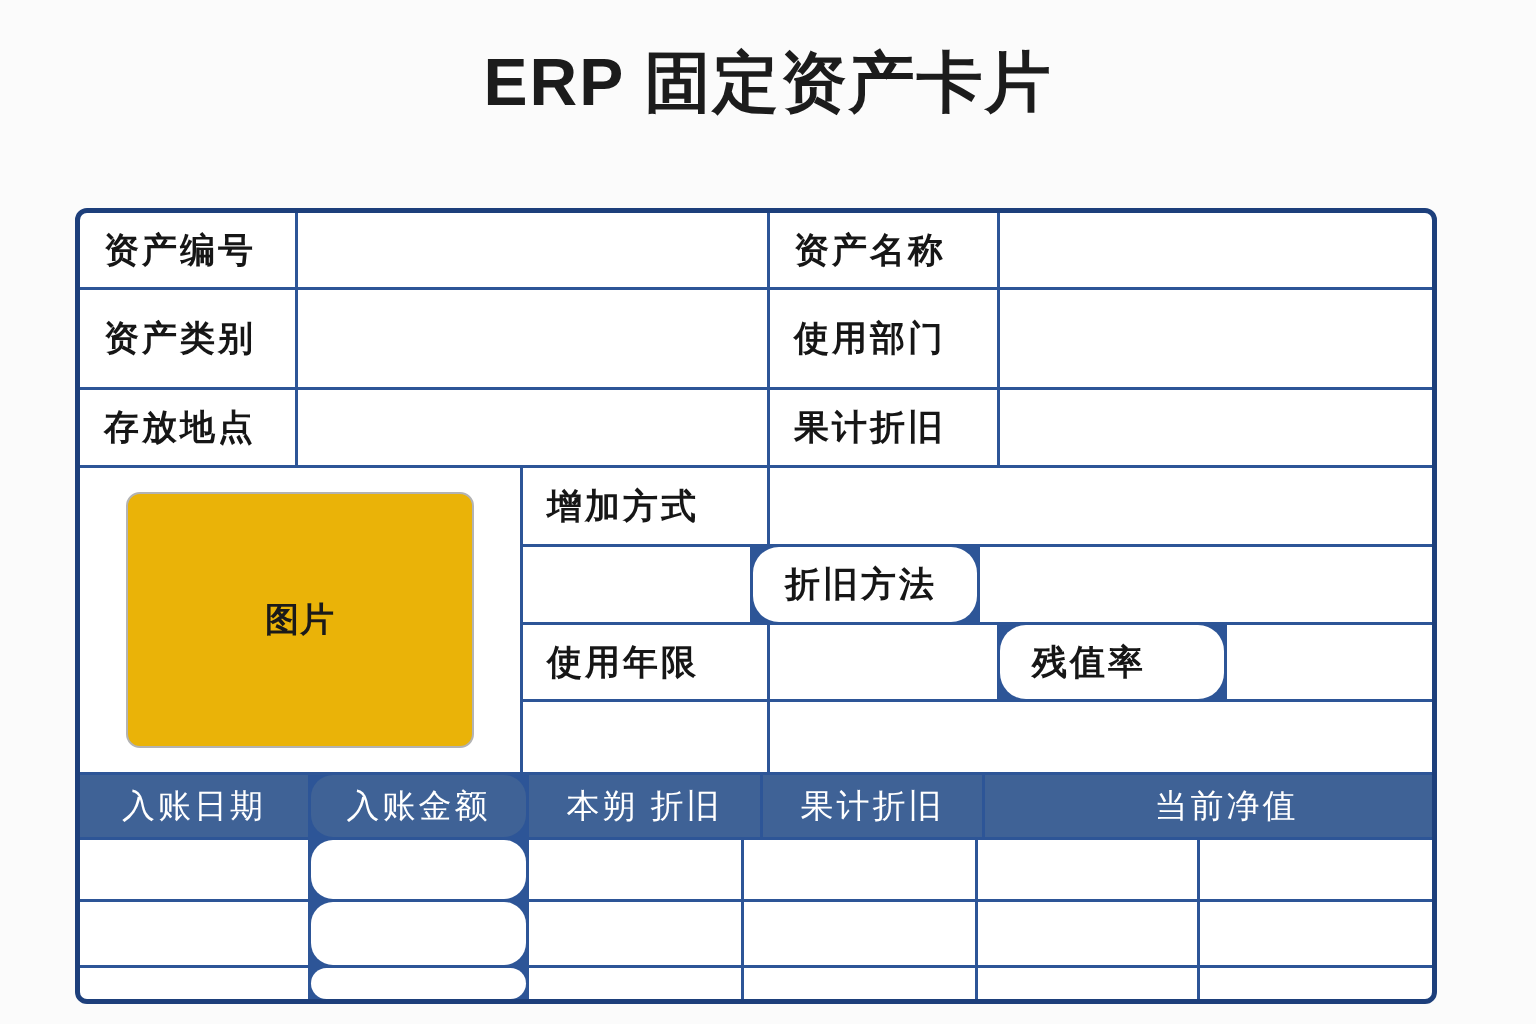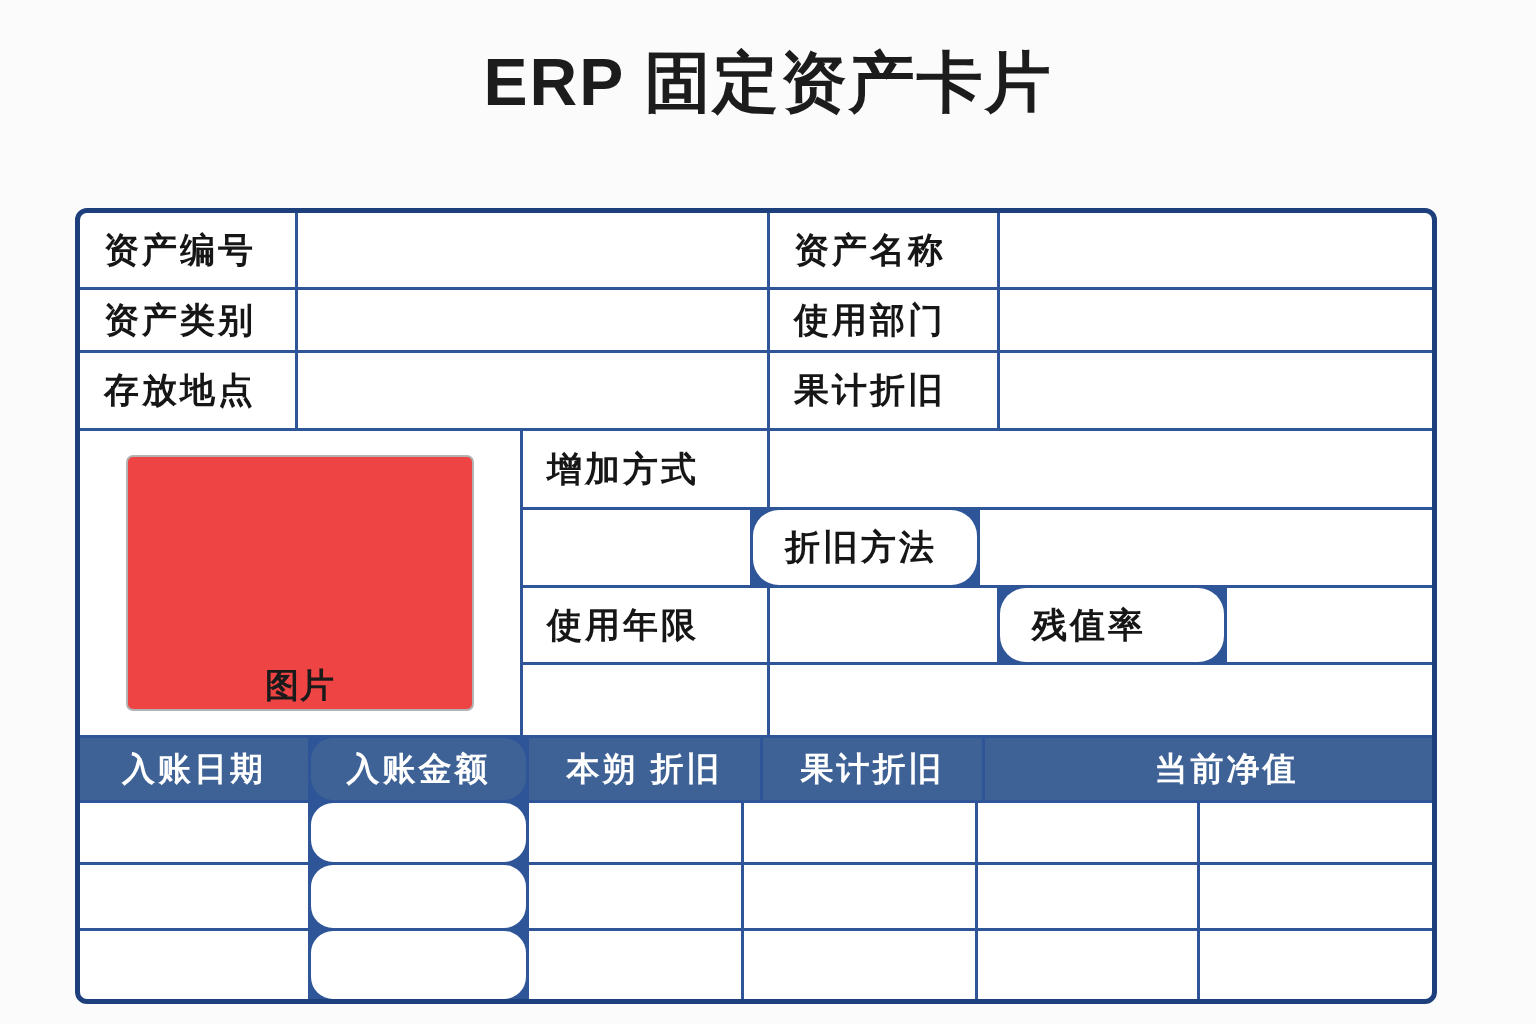"资产类别" .r-info2 { height: 60px -> 97px }
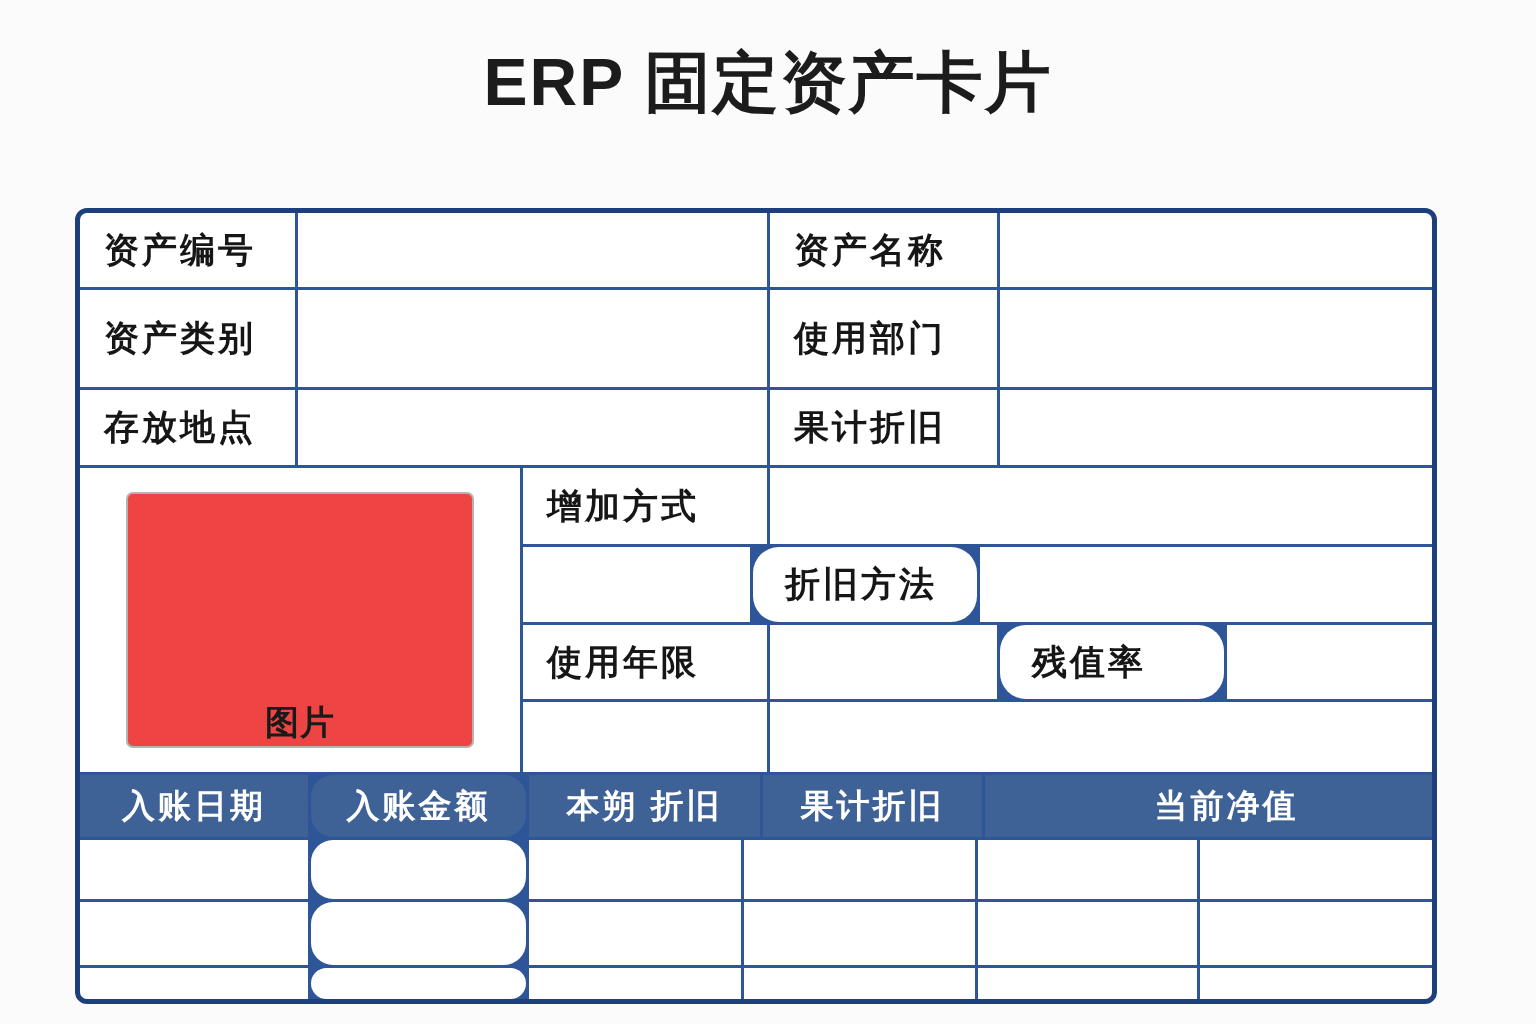"图片" .image-box { align-items: flex-end -> center; background: #ef4444 -> #eab308; border-radius: 7px -> 14px }
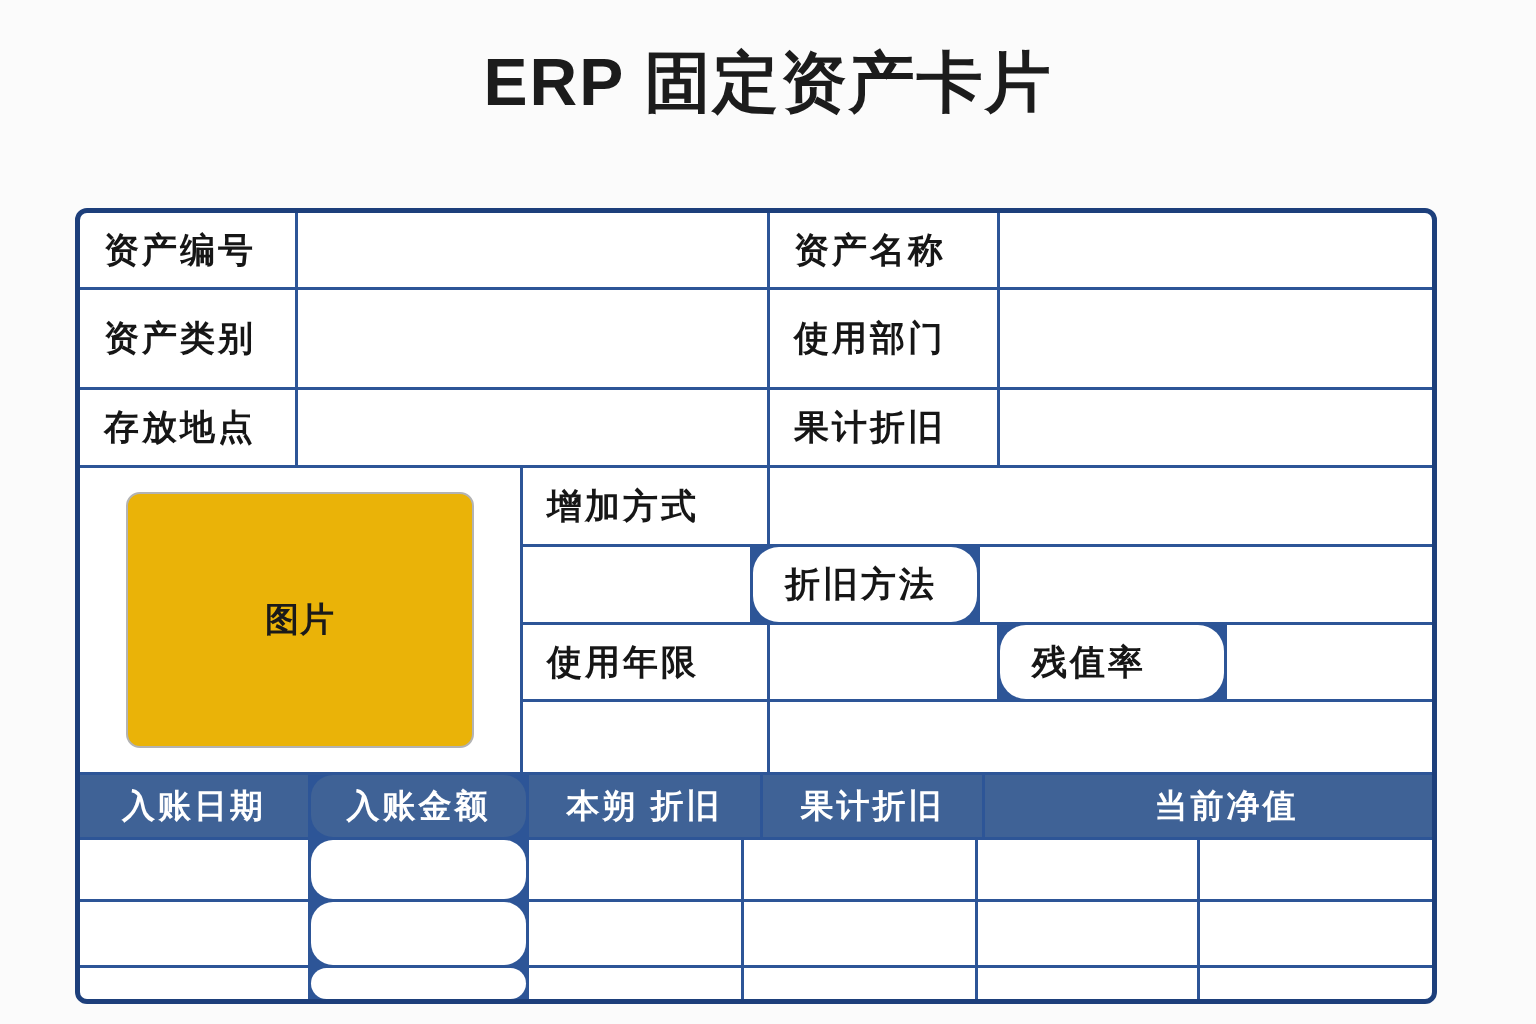"入账日期" .hcell { font-weight: 700 -> 400 }
